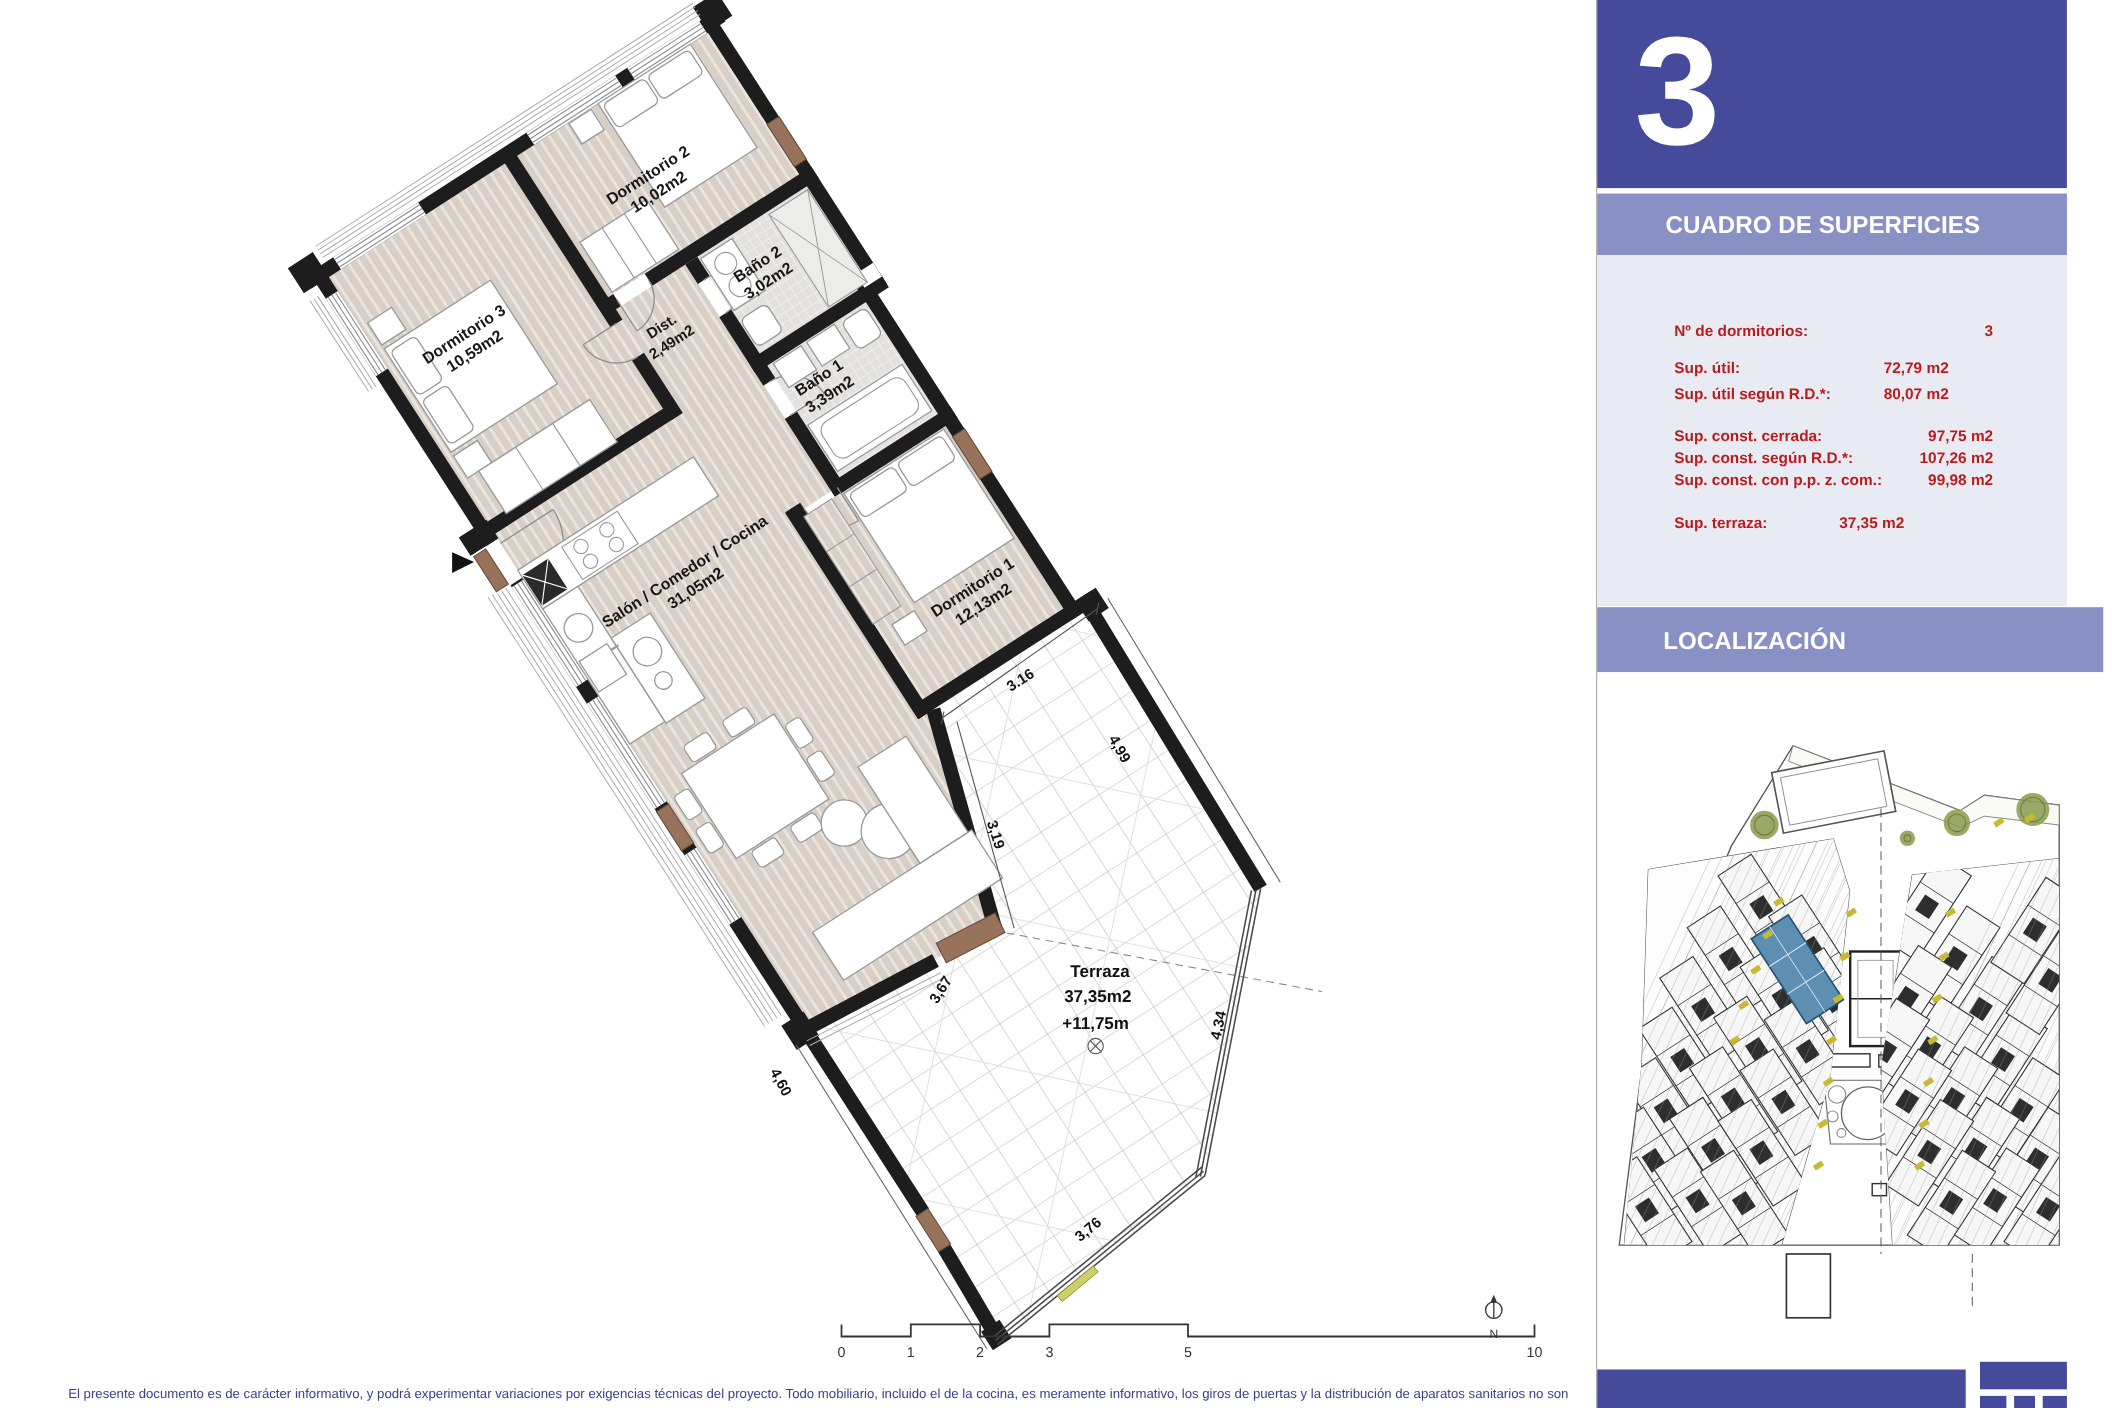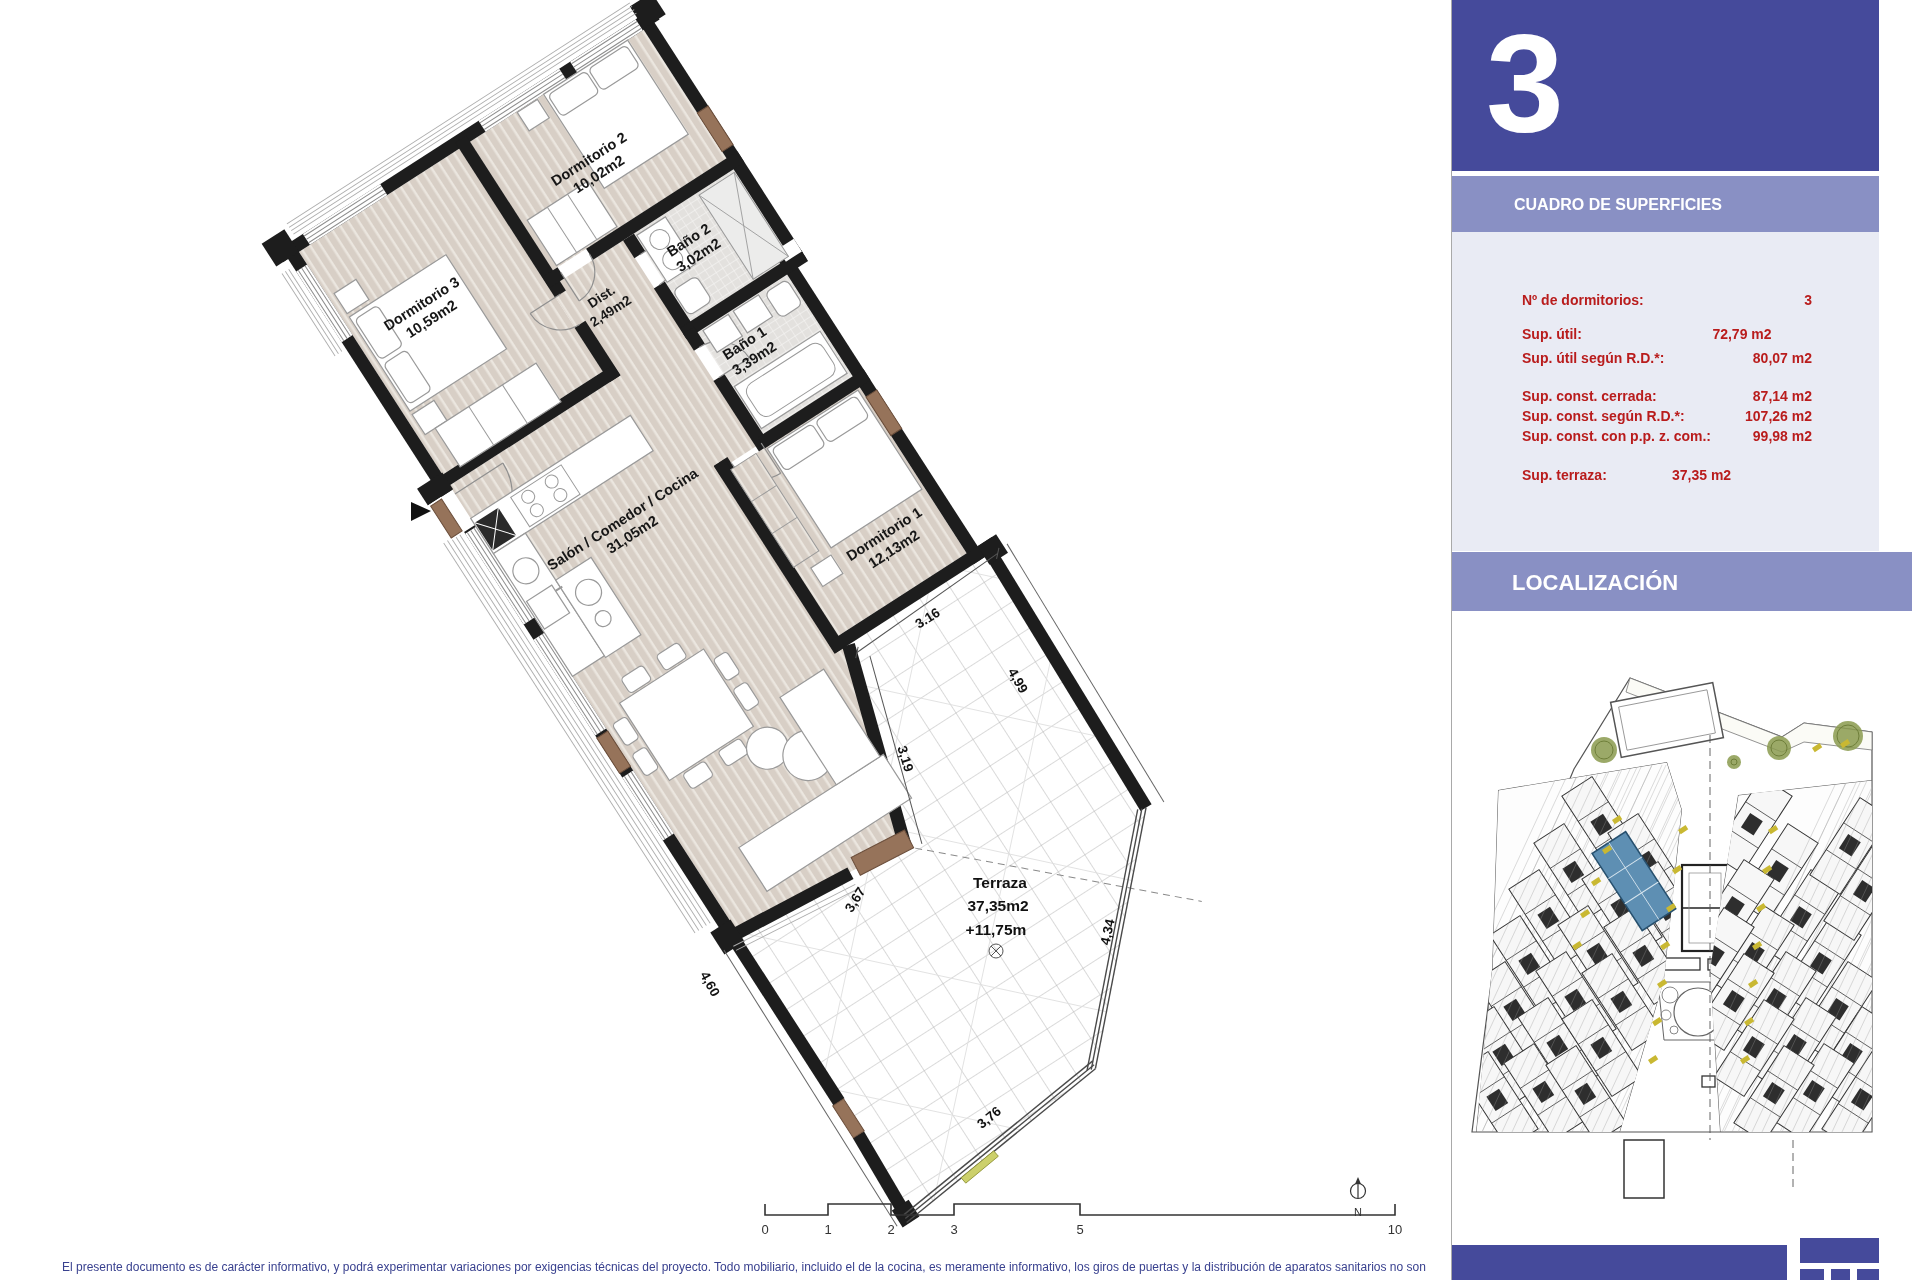"CUADRO DE SUPERFICIES" div.abs { font-size: 16px -> 22px }
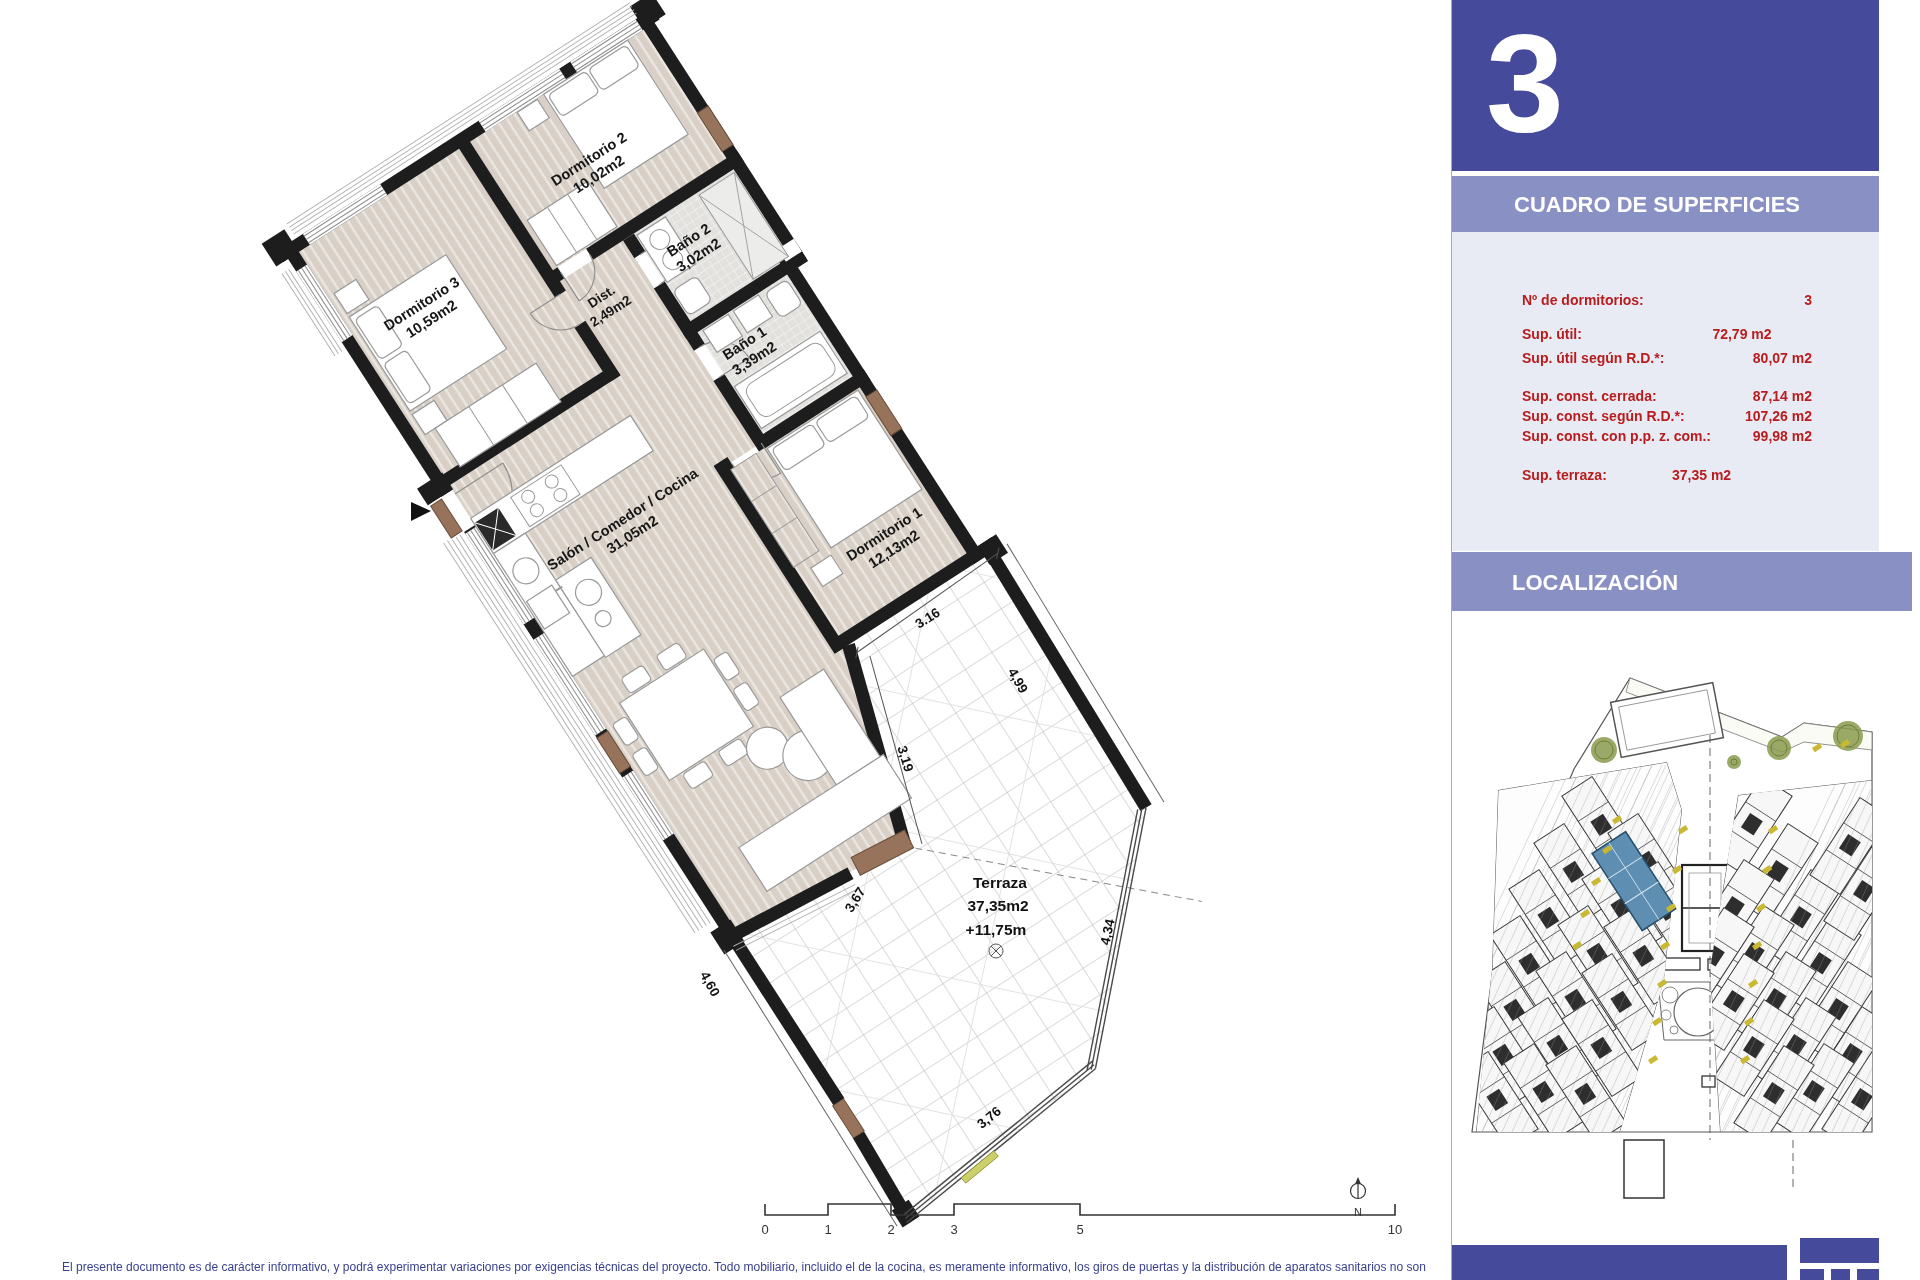"80,07 m2" div.abs { text-align: right -> center }
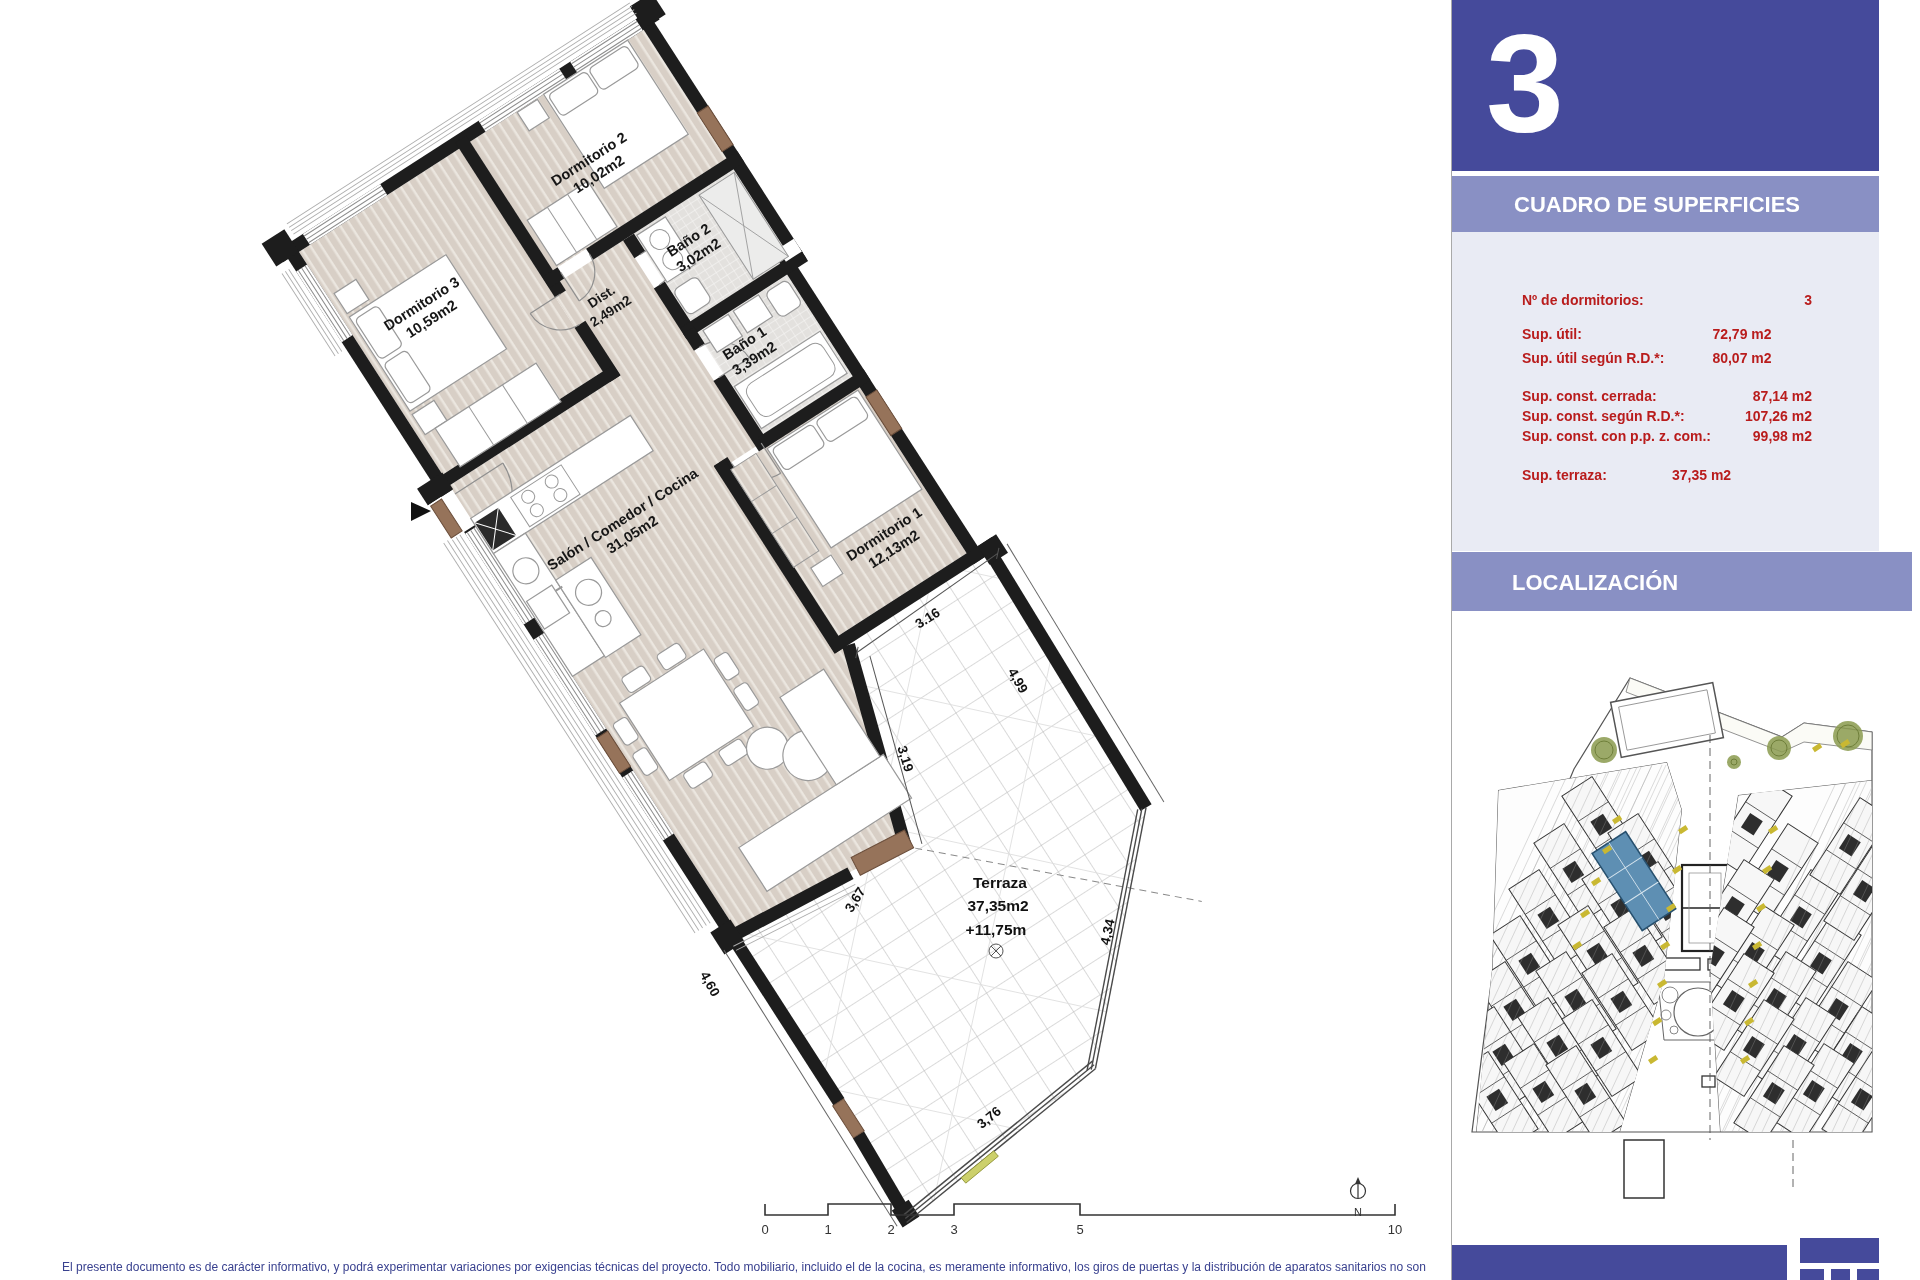"87,14 m2" div.abs { text: 87,14 -> 97,75 }
